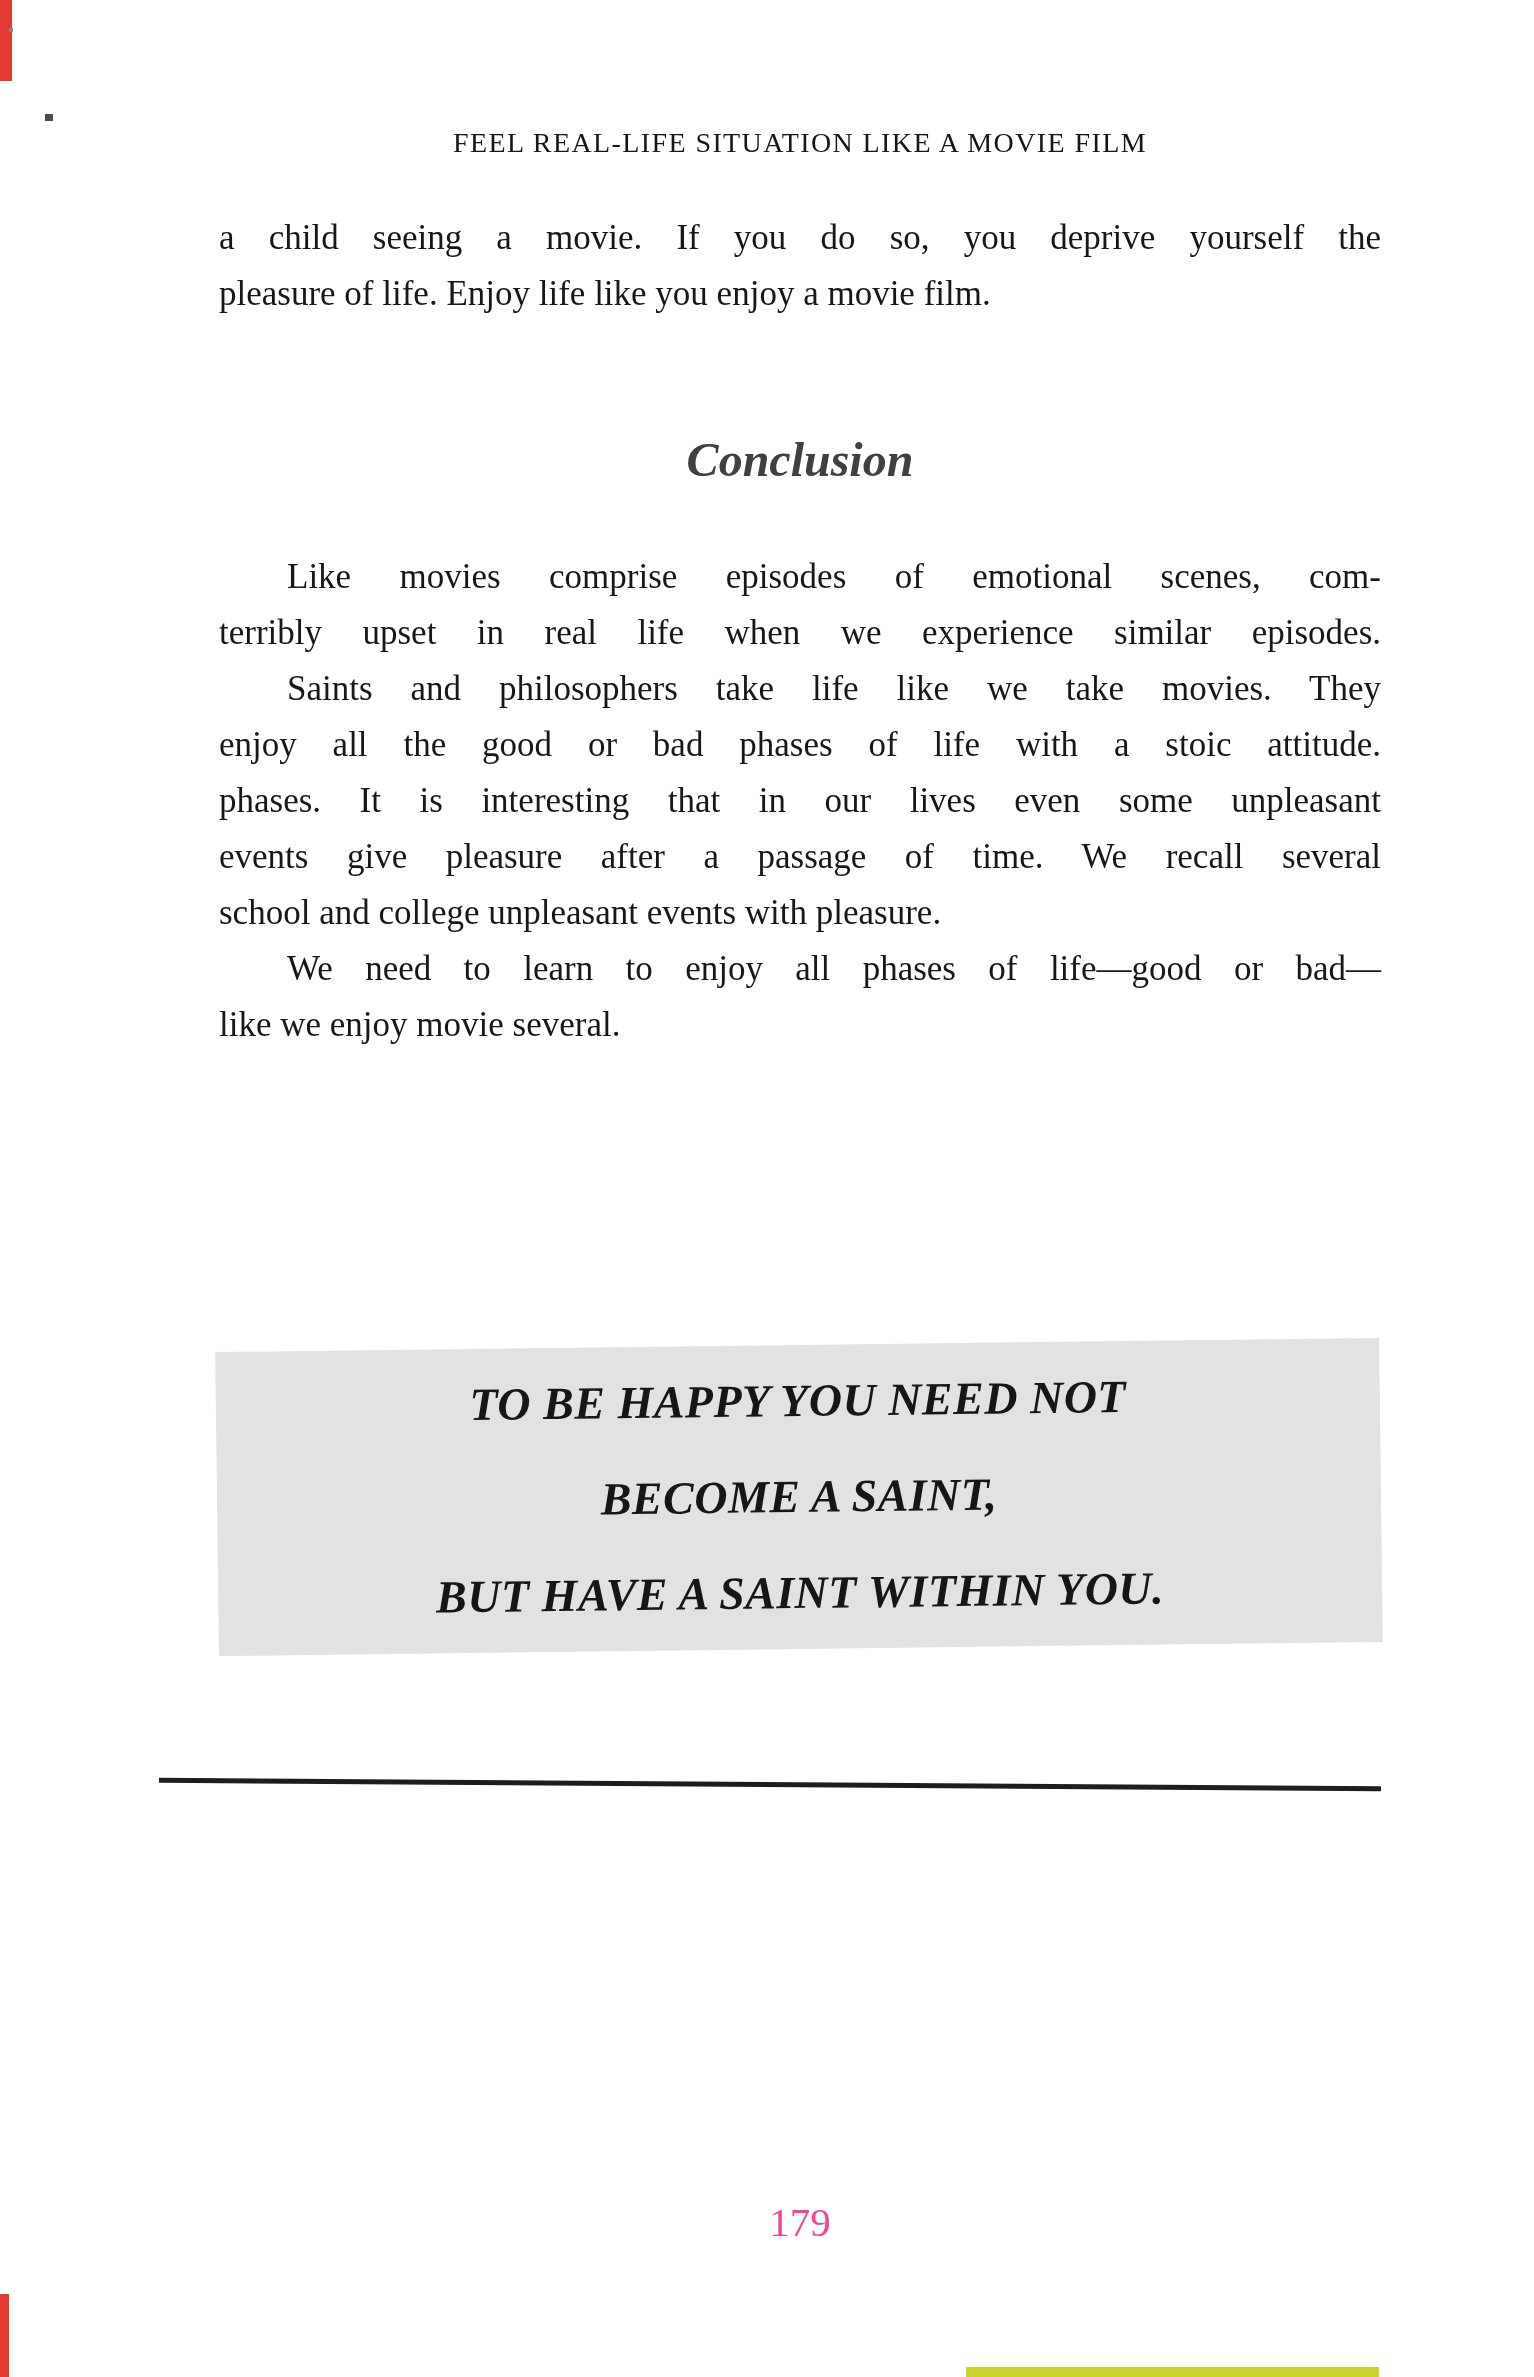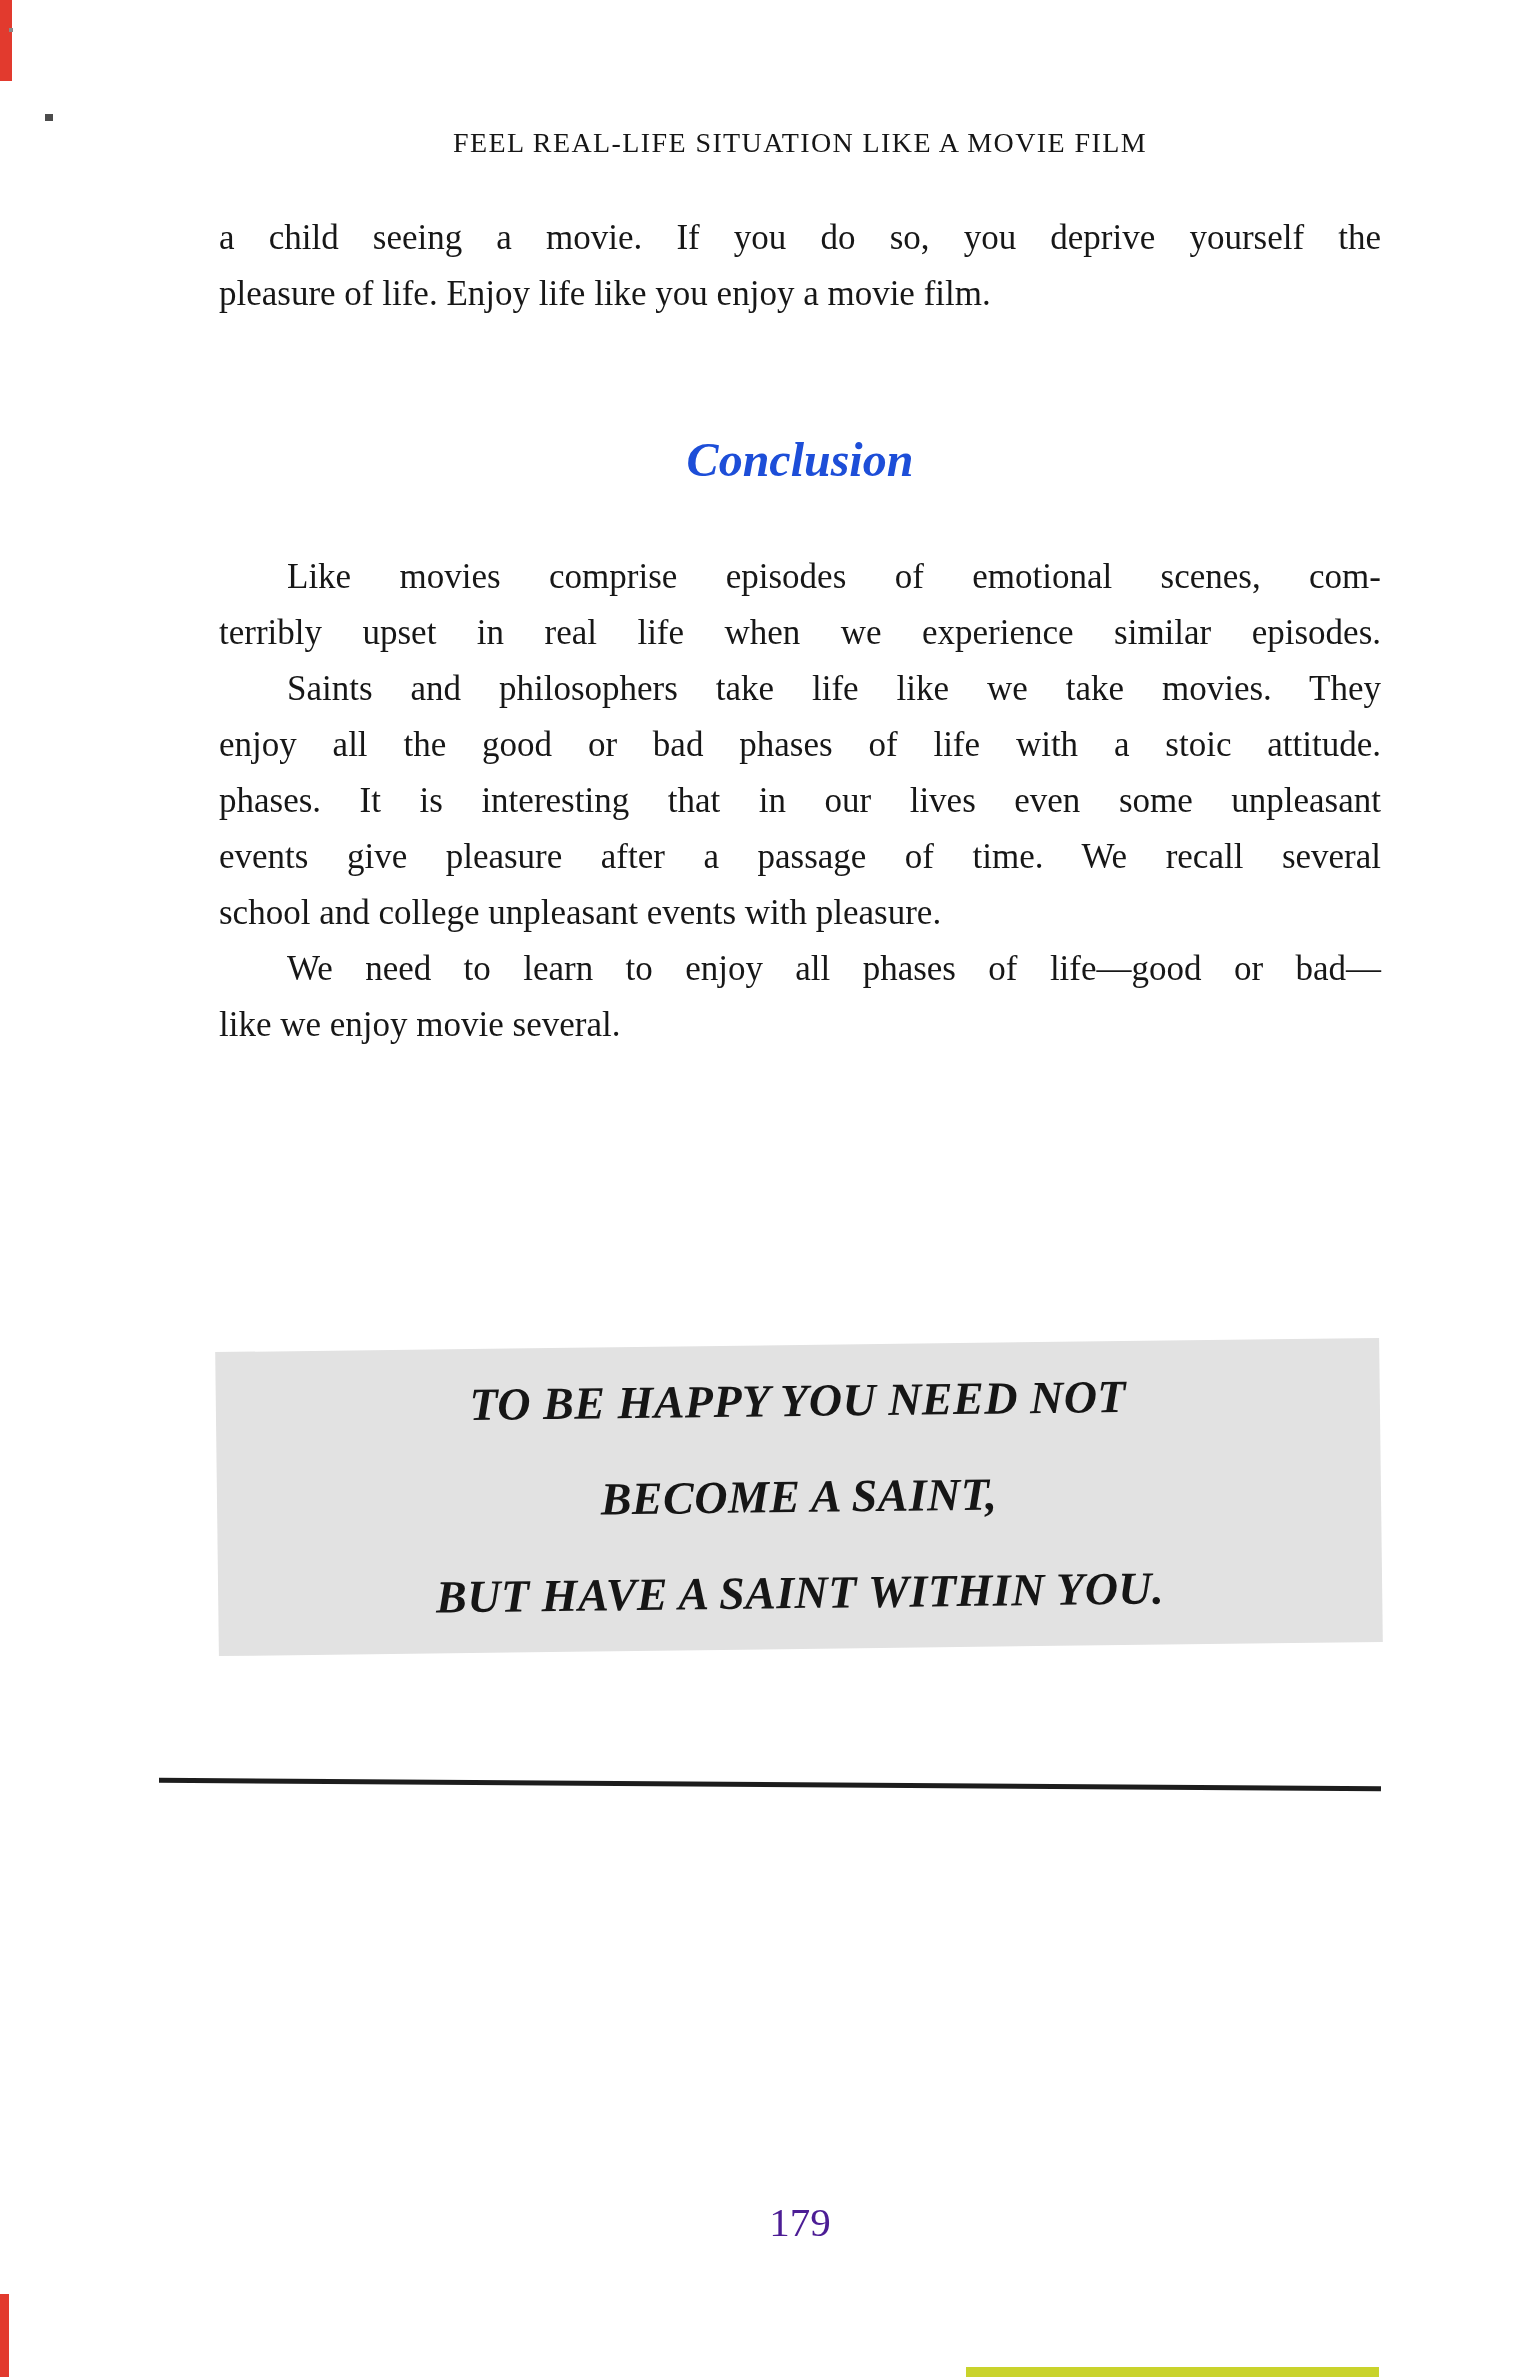"Conclusion" .section-heading { color: #1d4ed8 -> #404040 }
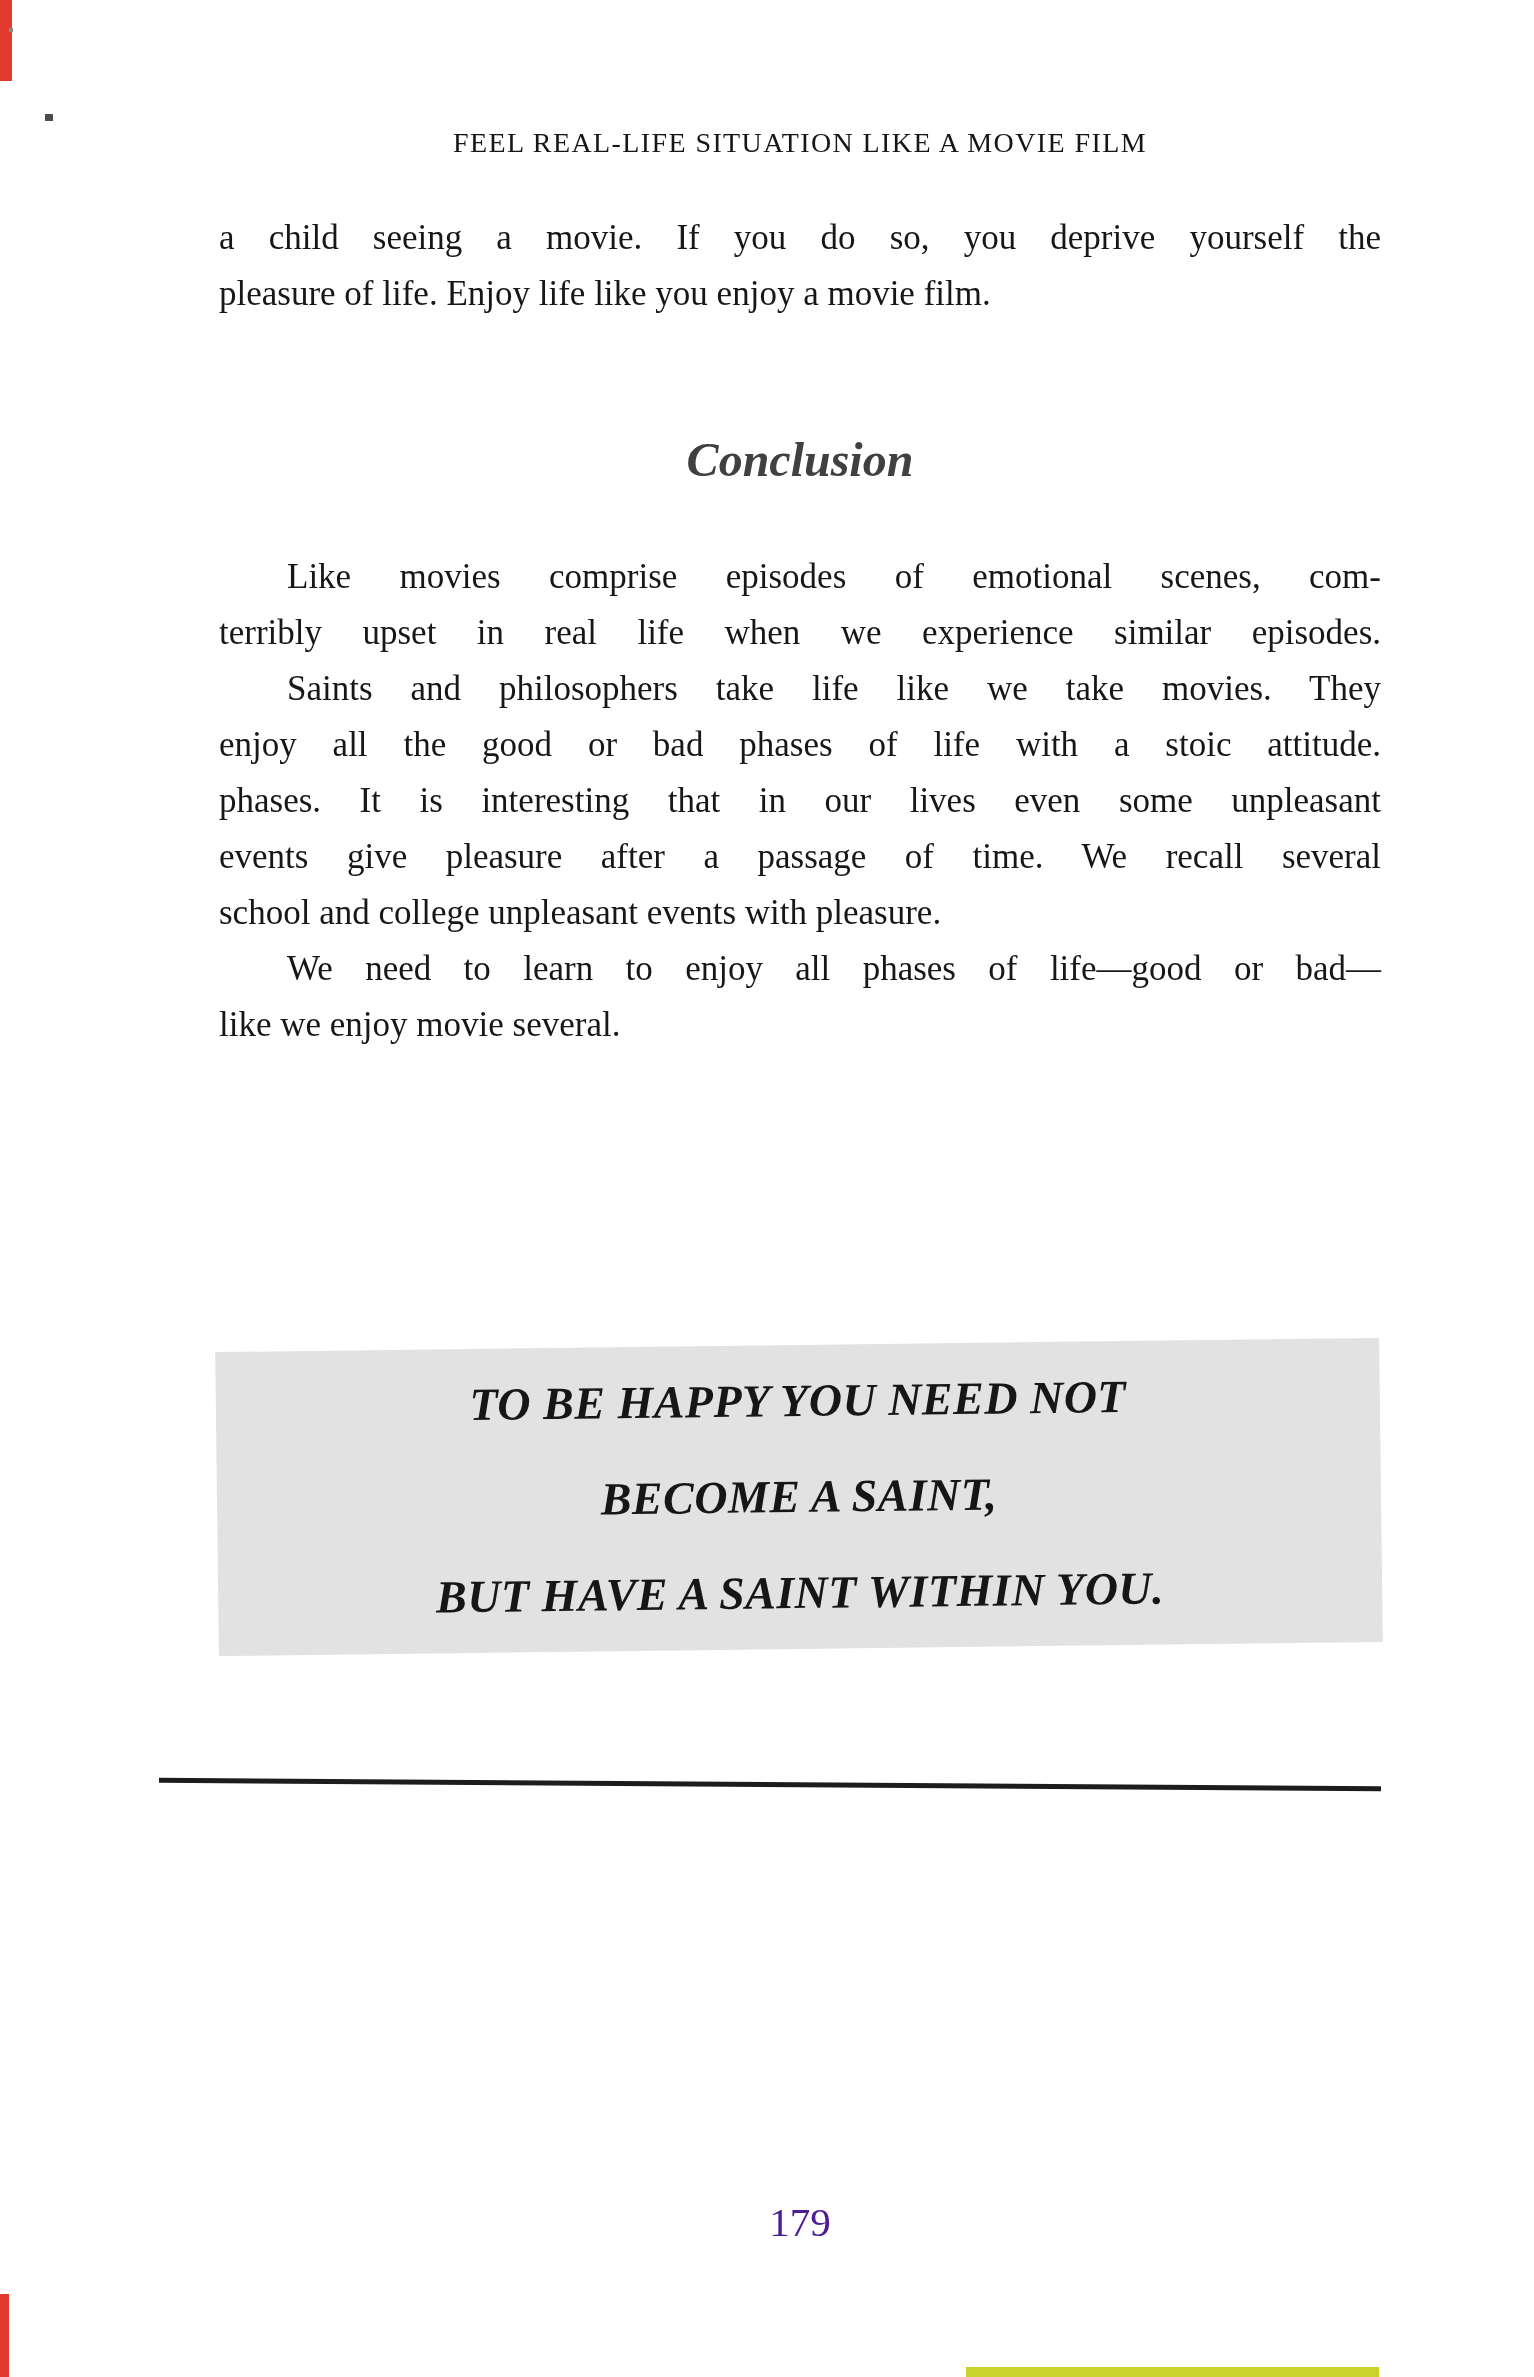"179" .page-number { color: #4c1d95 -> #ec4899 }
